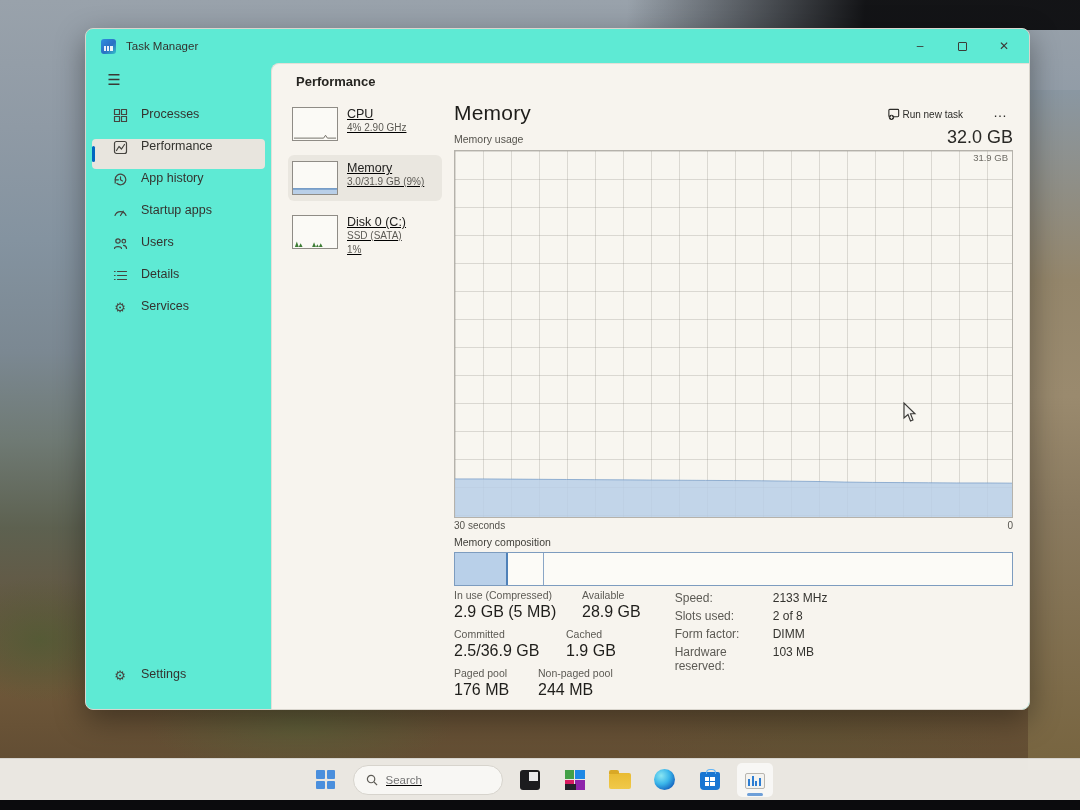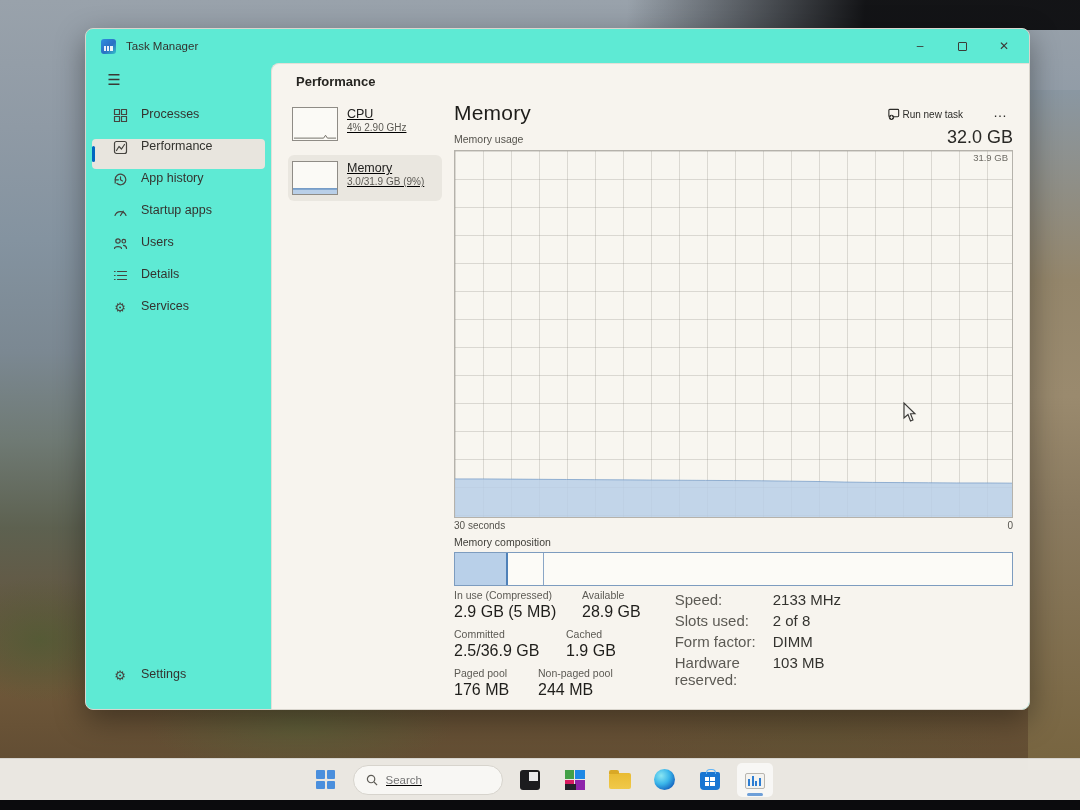"Disk 0 (C:)" div.card { html: none -> <div> <span> <svg> <path></path> <path></path> </svg> </span> <span> <div>Disk 0 (C:)</div> <div>SSD (SATA)</div> <div>1%</div> </span> </div> }
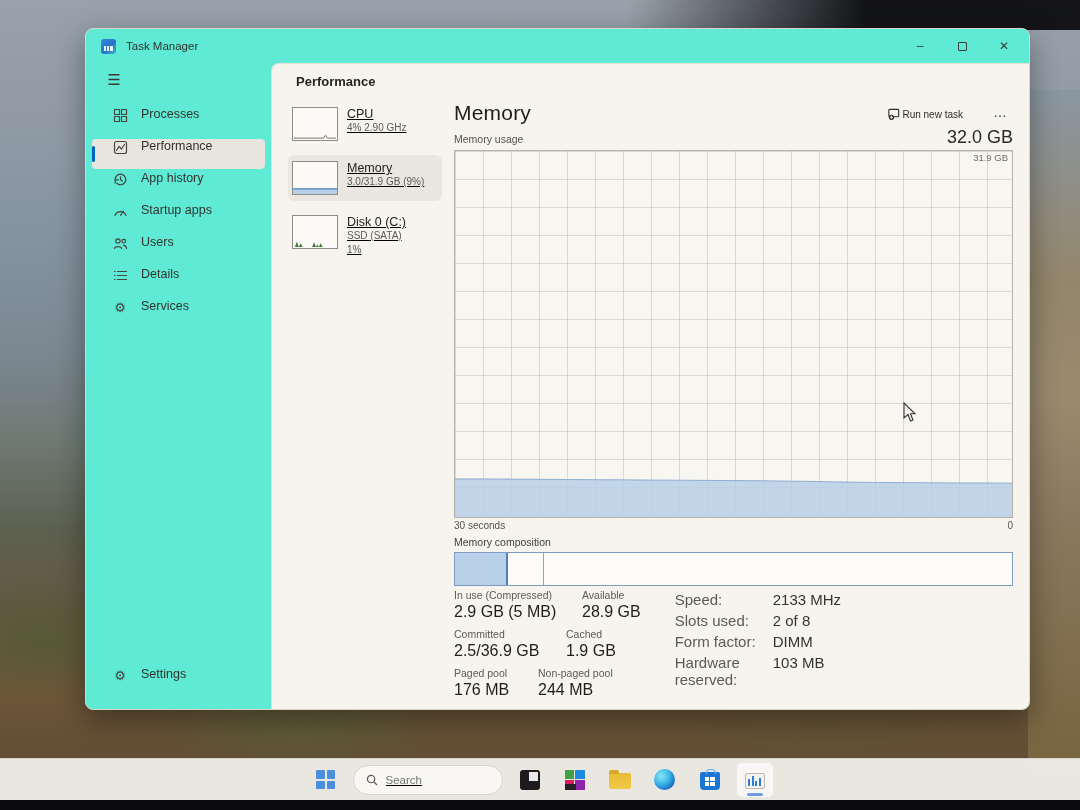"Speed:" .dt-row { font-size: 15px -> 12px }
